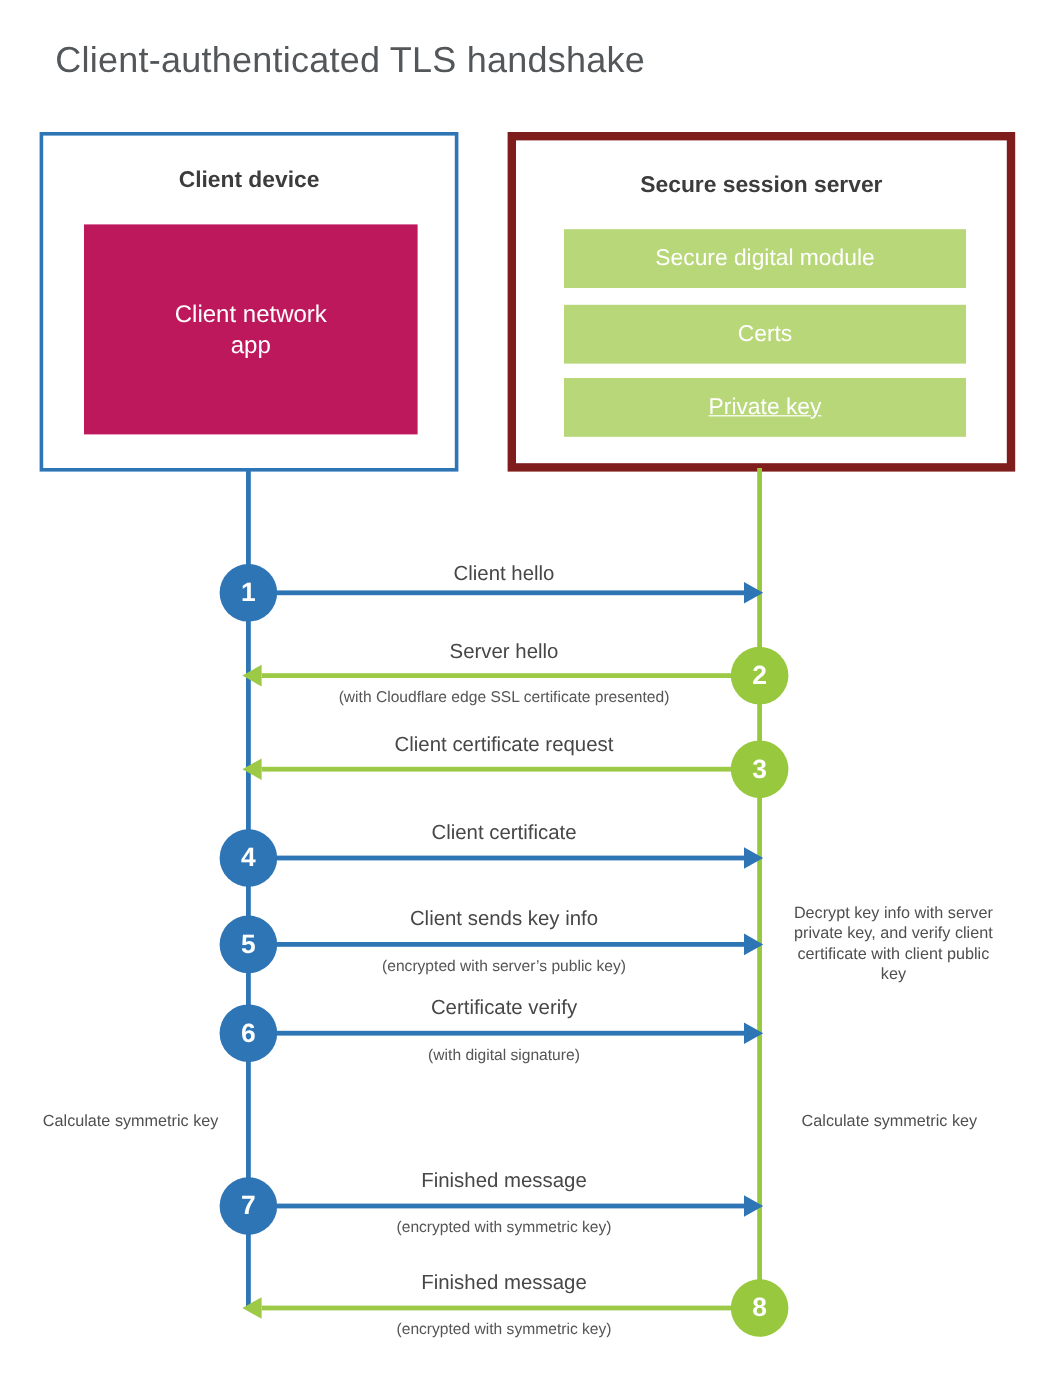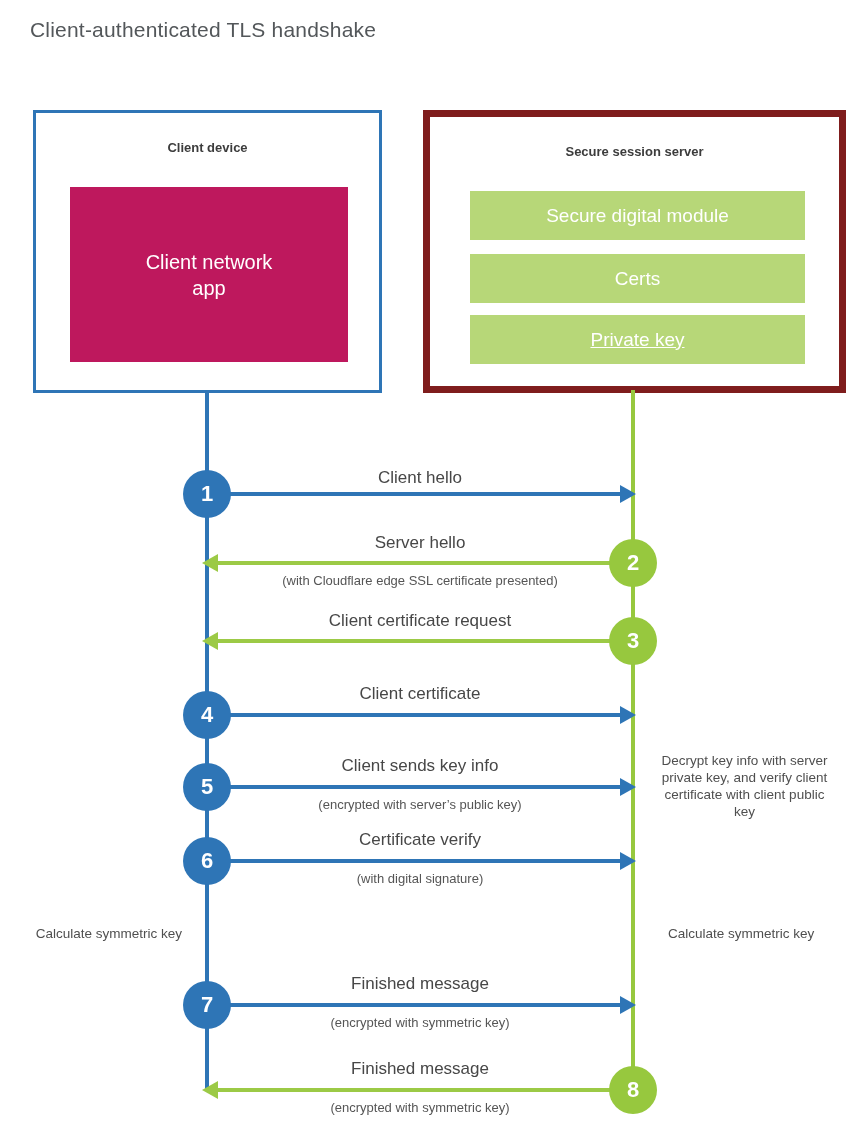"Client-authenticated TLS handshake" .title { font-size: 21px -> 30px; margin: 0 -> 16px }
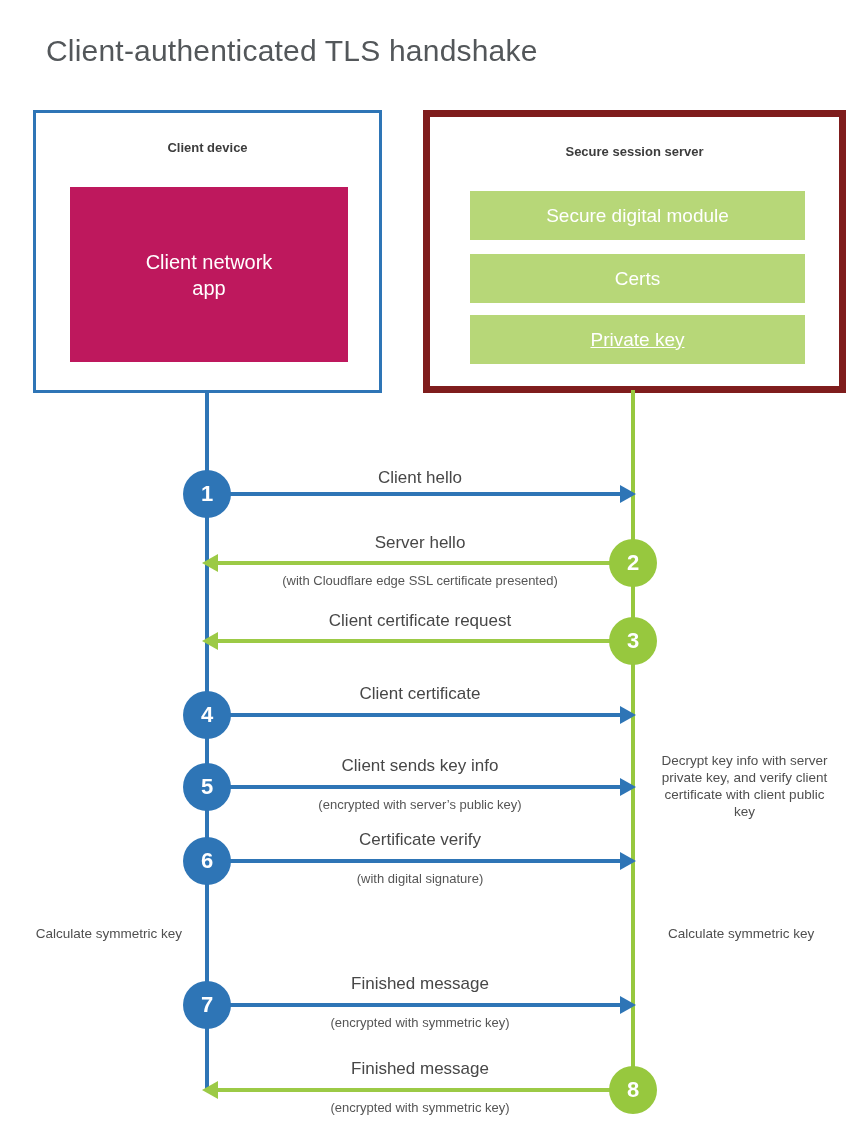"Client device" .box-heading { font-size: 13px -> 19px }
